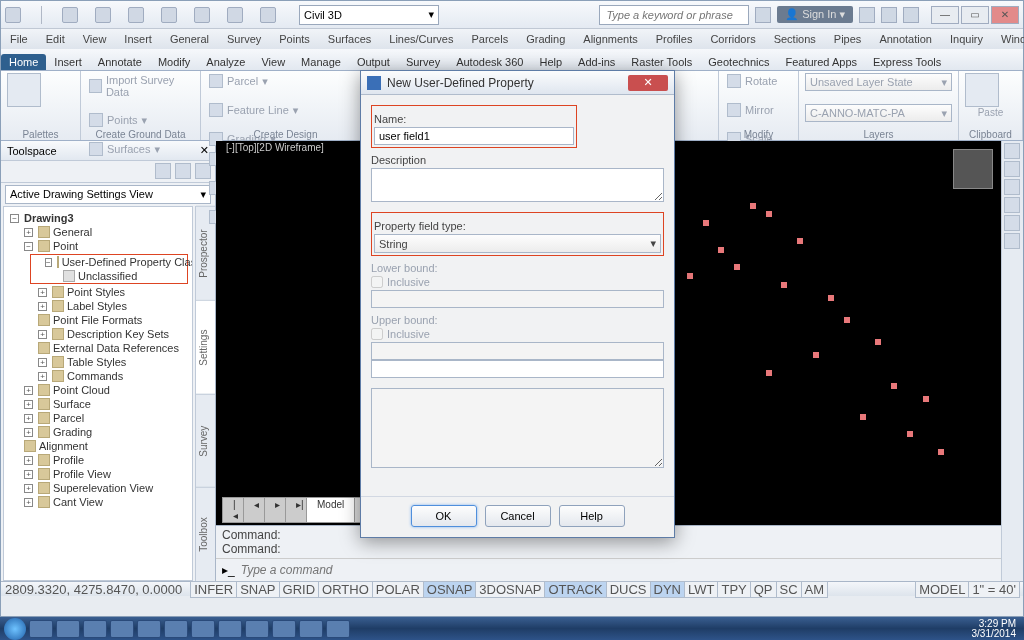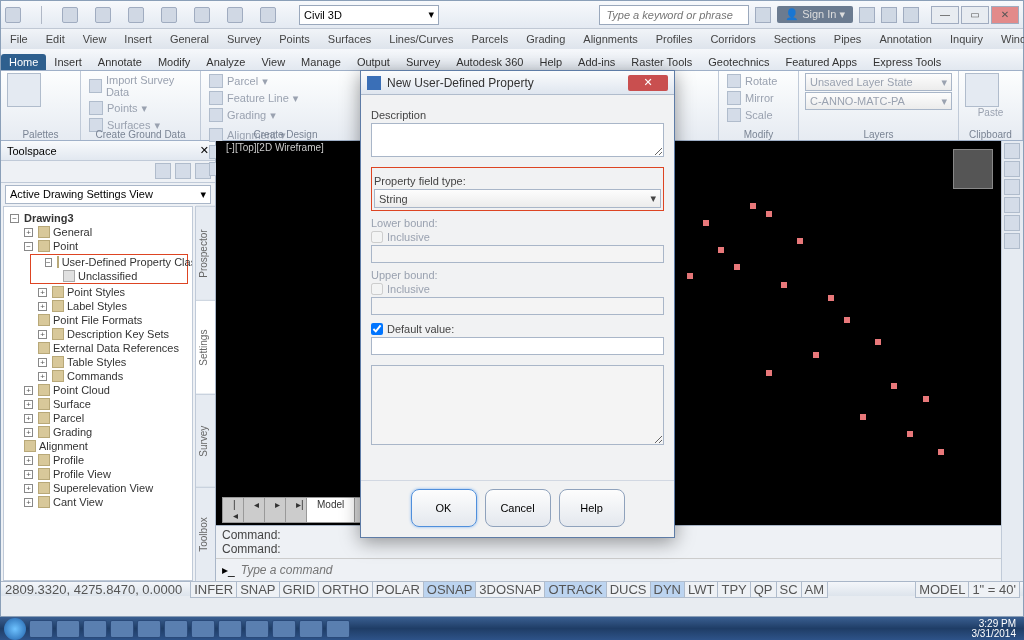"Import Survey Data" .pn-col { gap: 1px -> 13px }
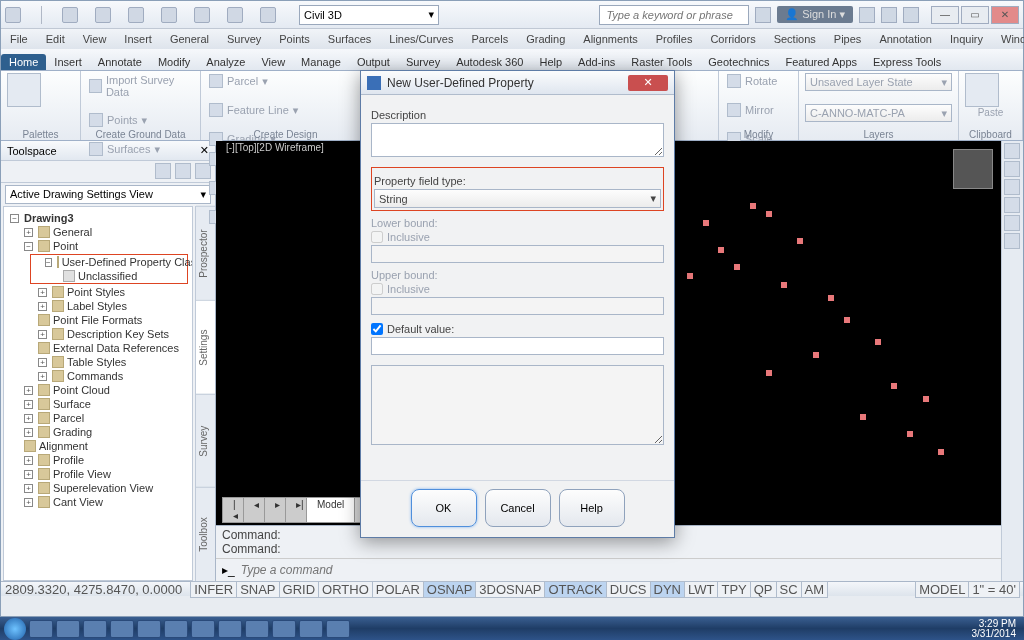"Name:" div.hl-wrap { html: none -> <div> <label>Name:</label> <input> </div> }
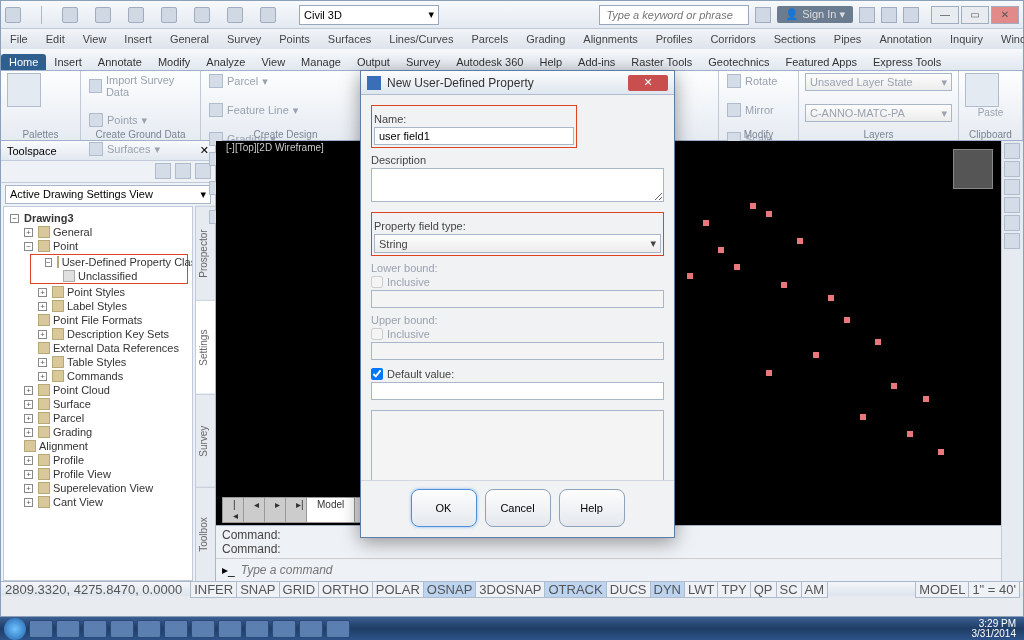"Default value:" div.chk { html: <div> <input> <span>Default value:</span> </div> -> none }
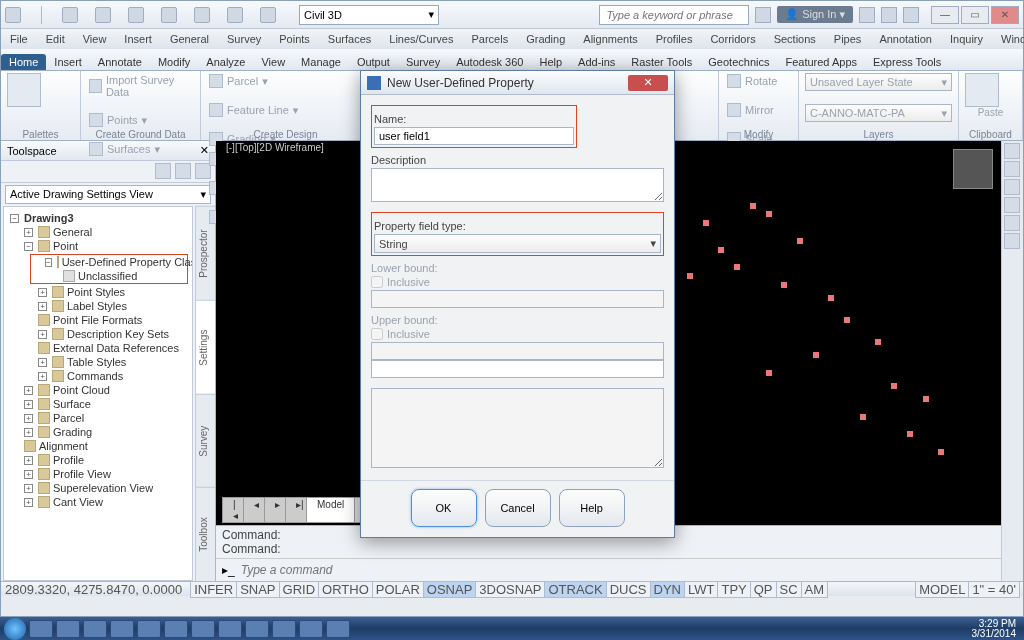"OK" .dlg-btn { border-radius: 8px -> 3px; height: 38px -> 22px }
